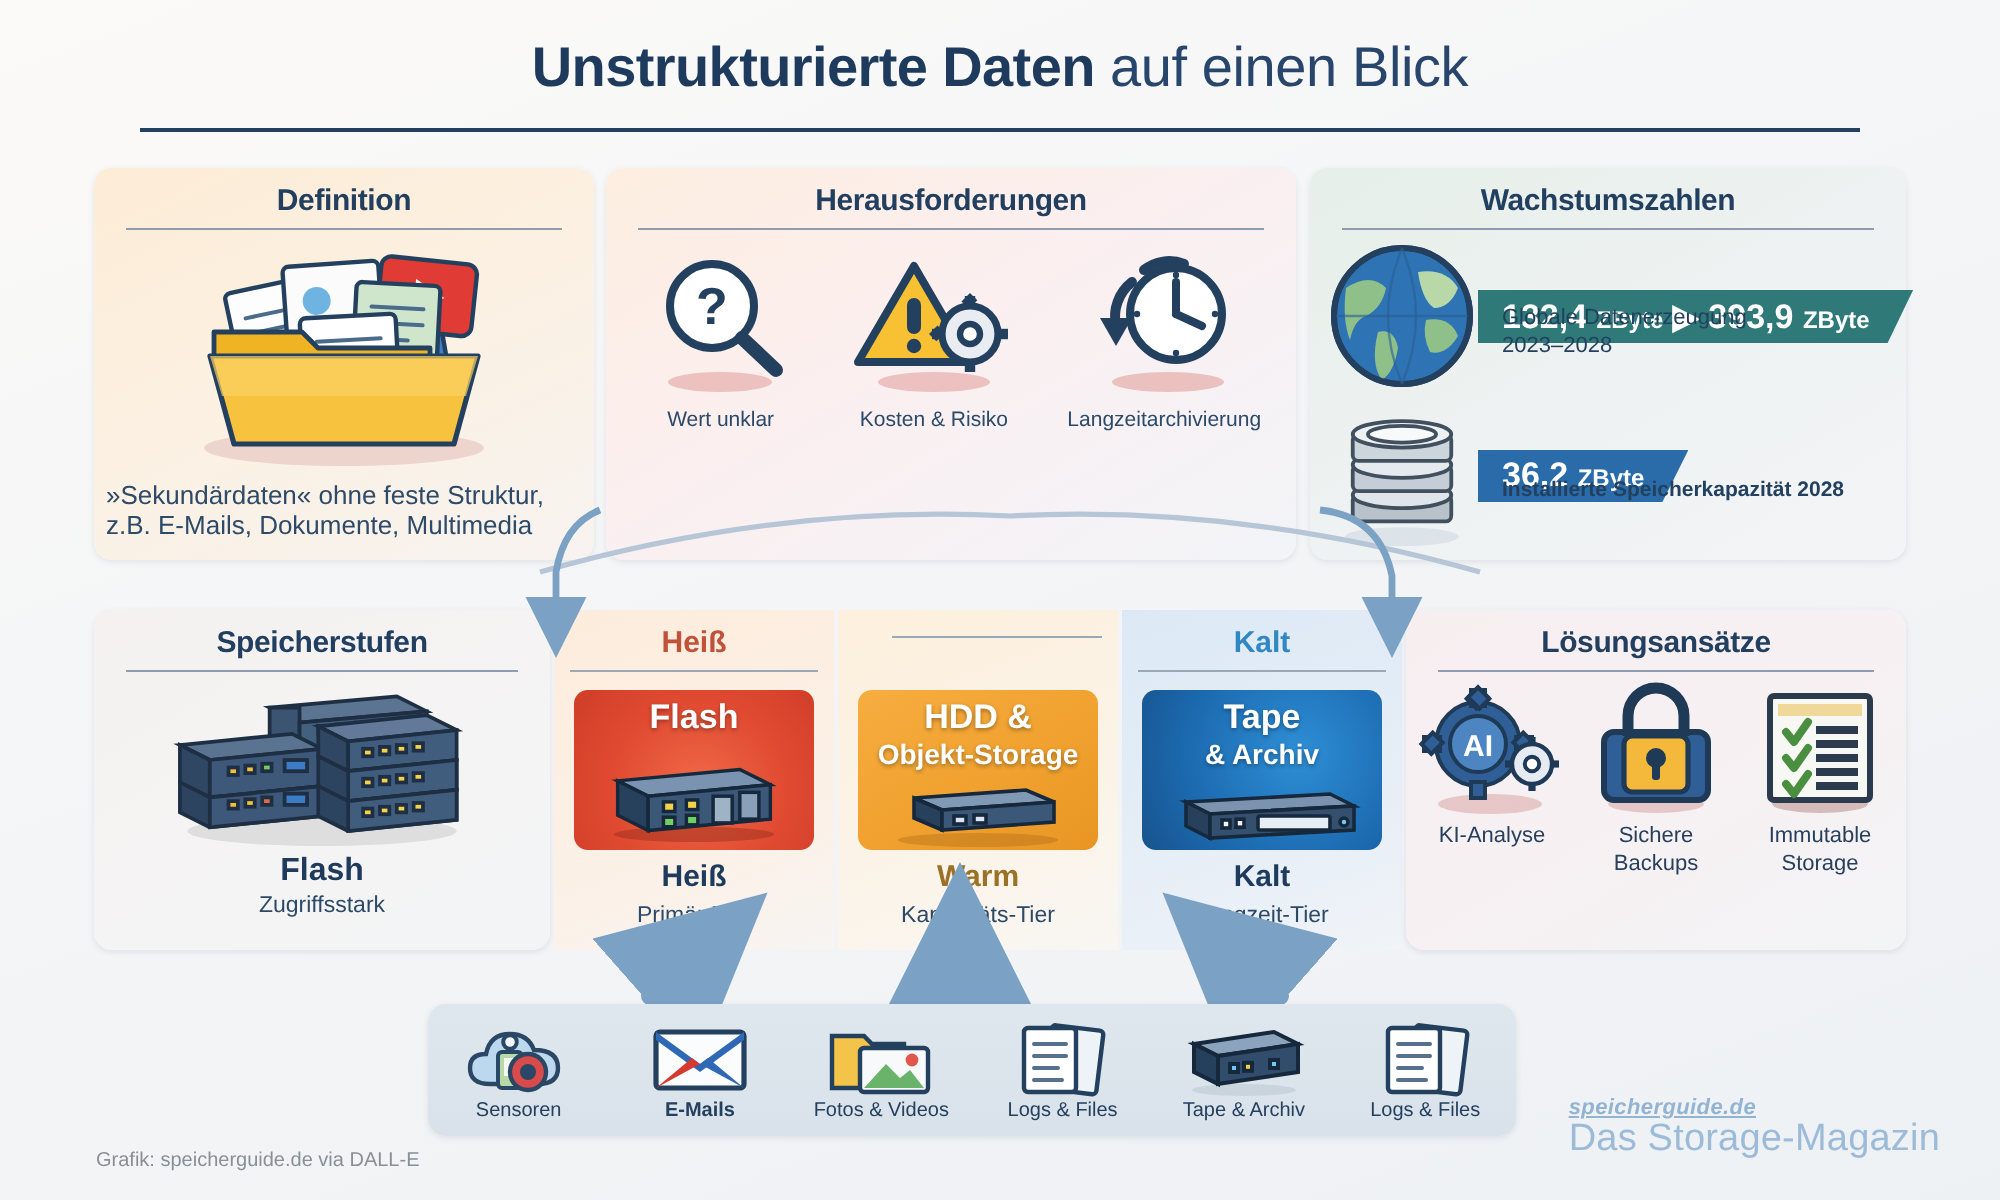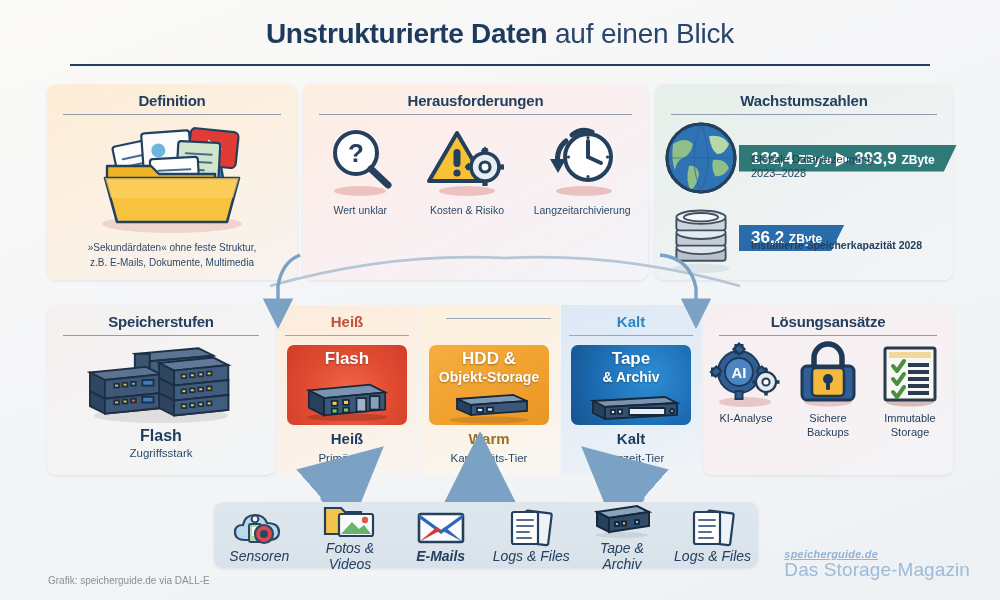"»Sekundärdaten« ohne feste Struktur," #def-caption { font-size: 10px -> 13px; text-align: center -> left }
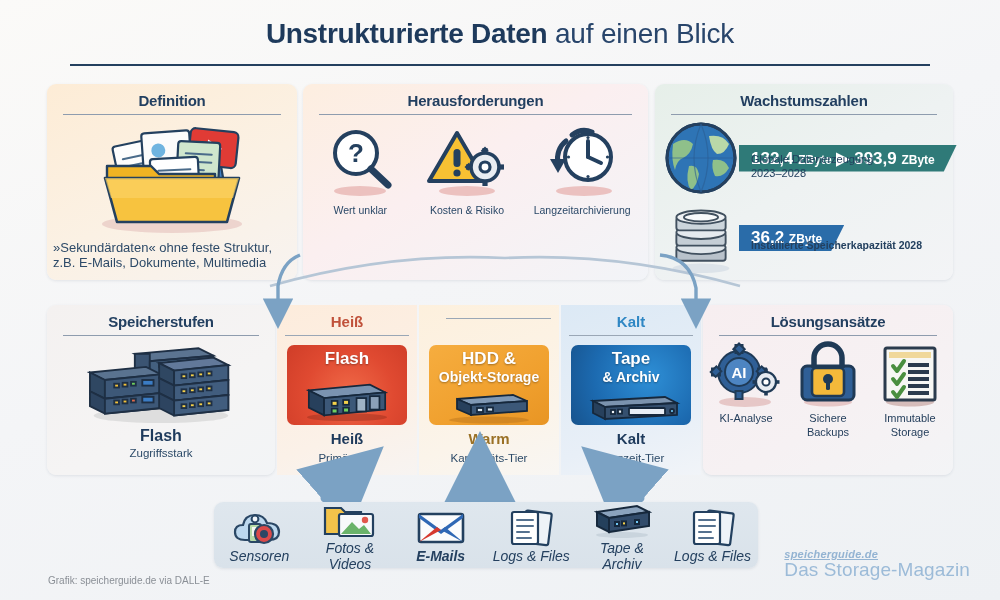"Sensoren" .src-cap { font-size: 14px -> 10px; font-style: italic -> none }
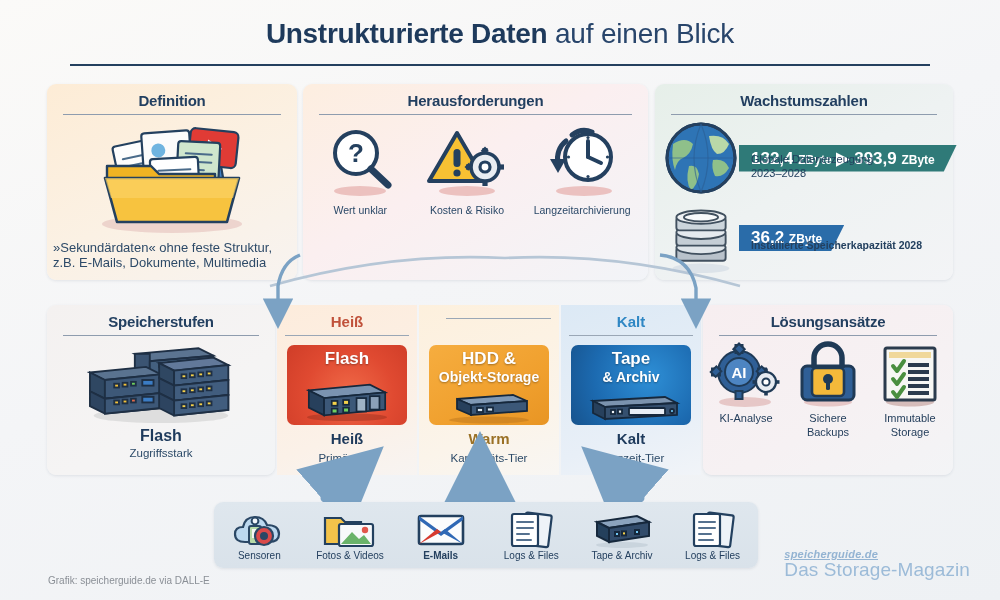"Fotos & Videos" div.src-item { order: before "E-Mails" -> after "E-Mails" }
